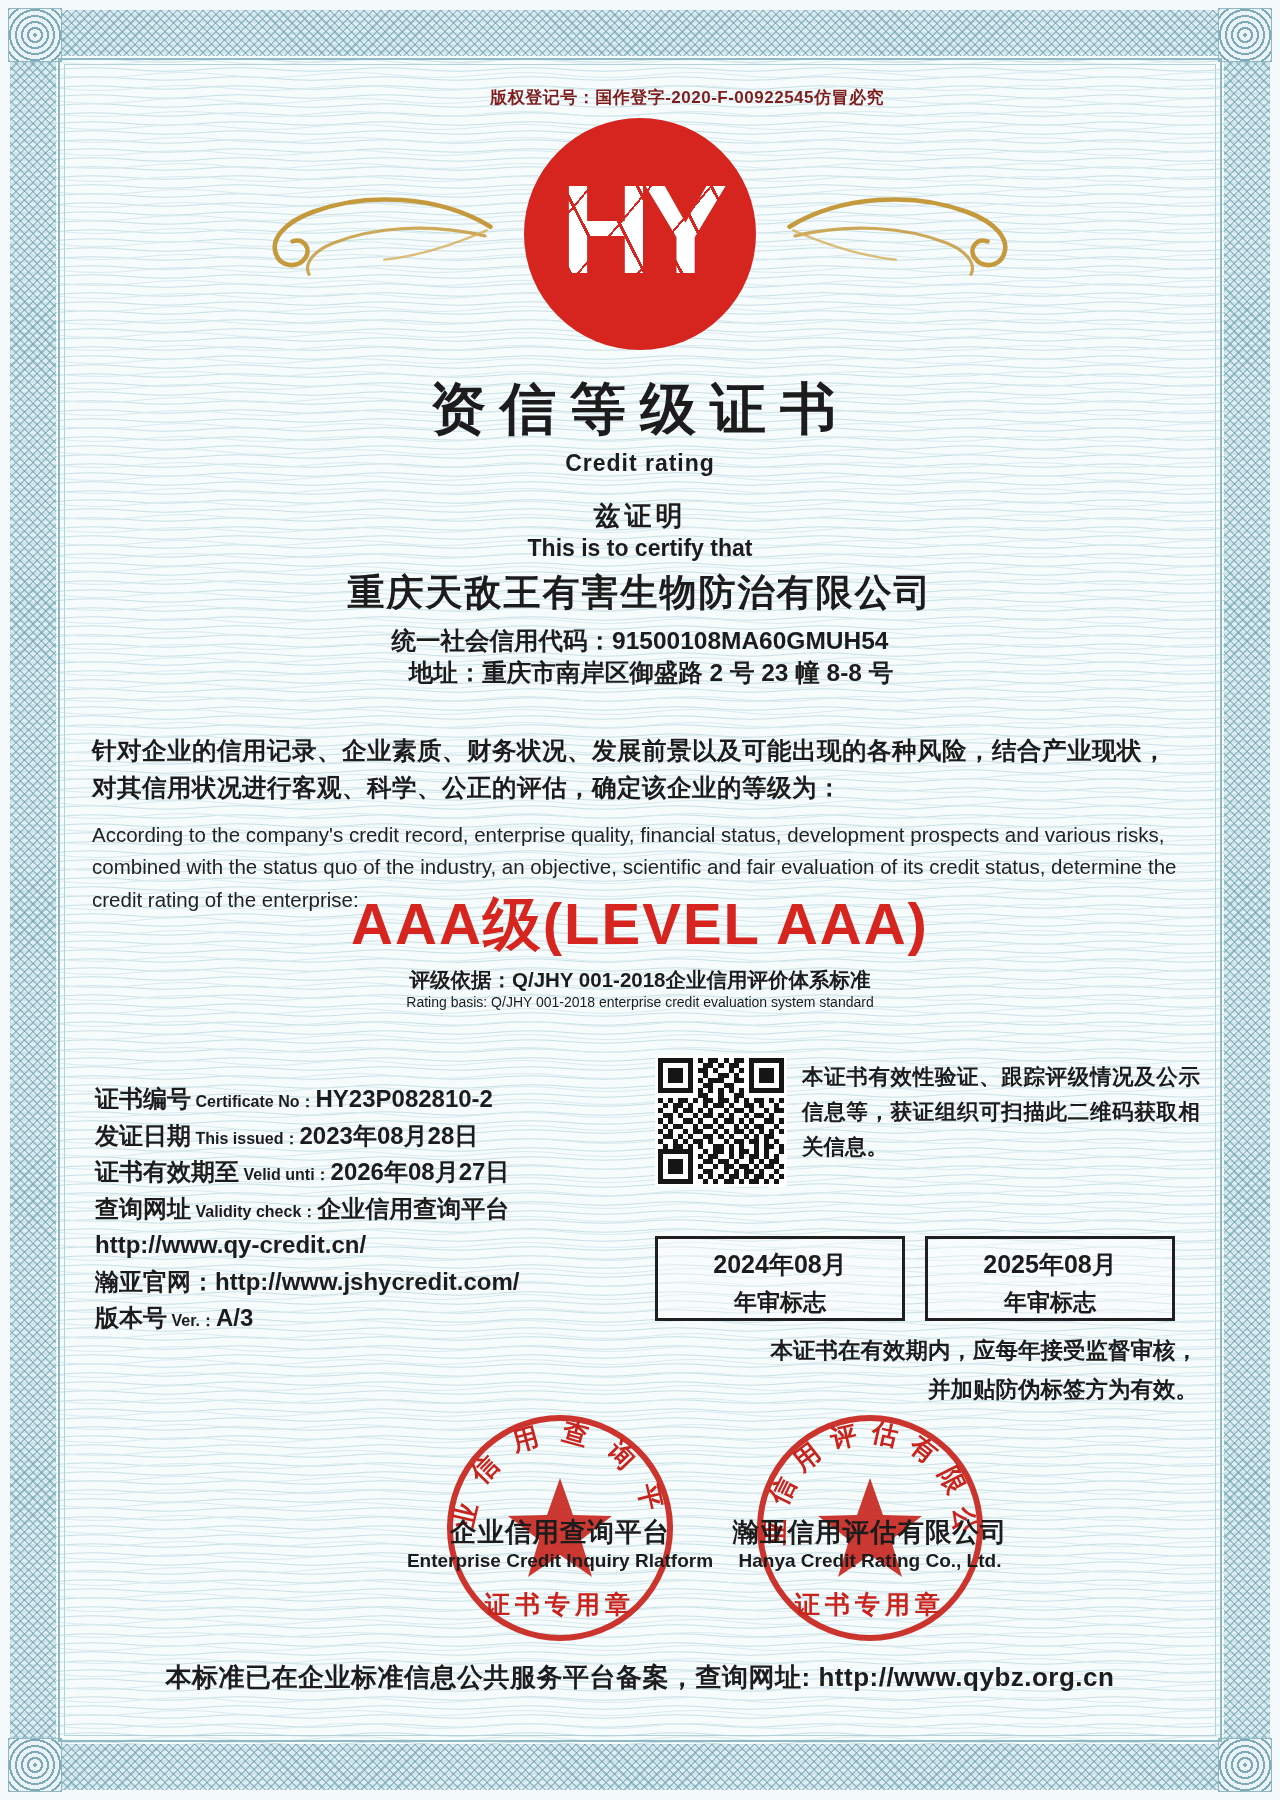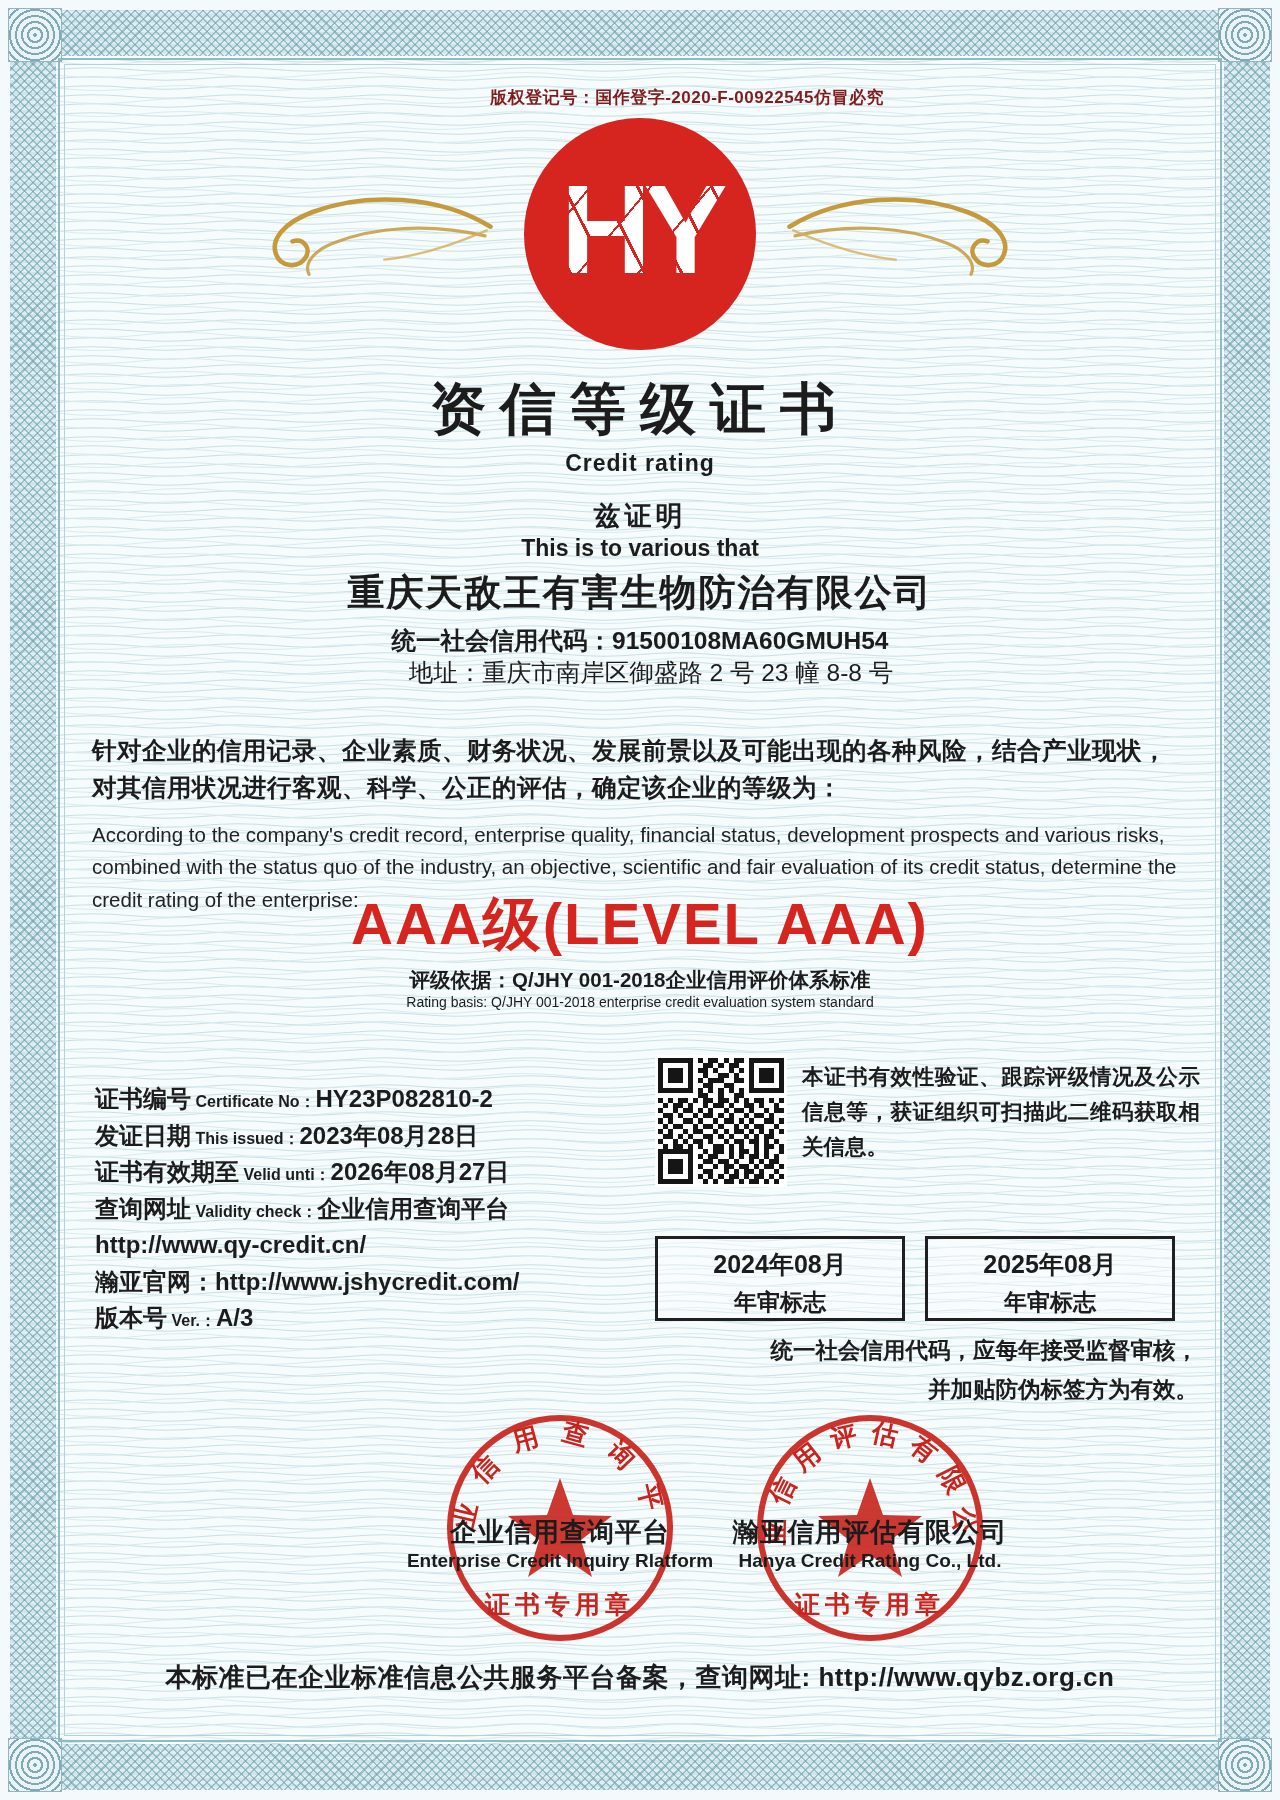"This is to various that" div.abs { text: various -> certify }
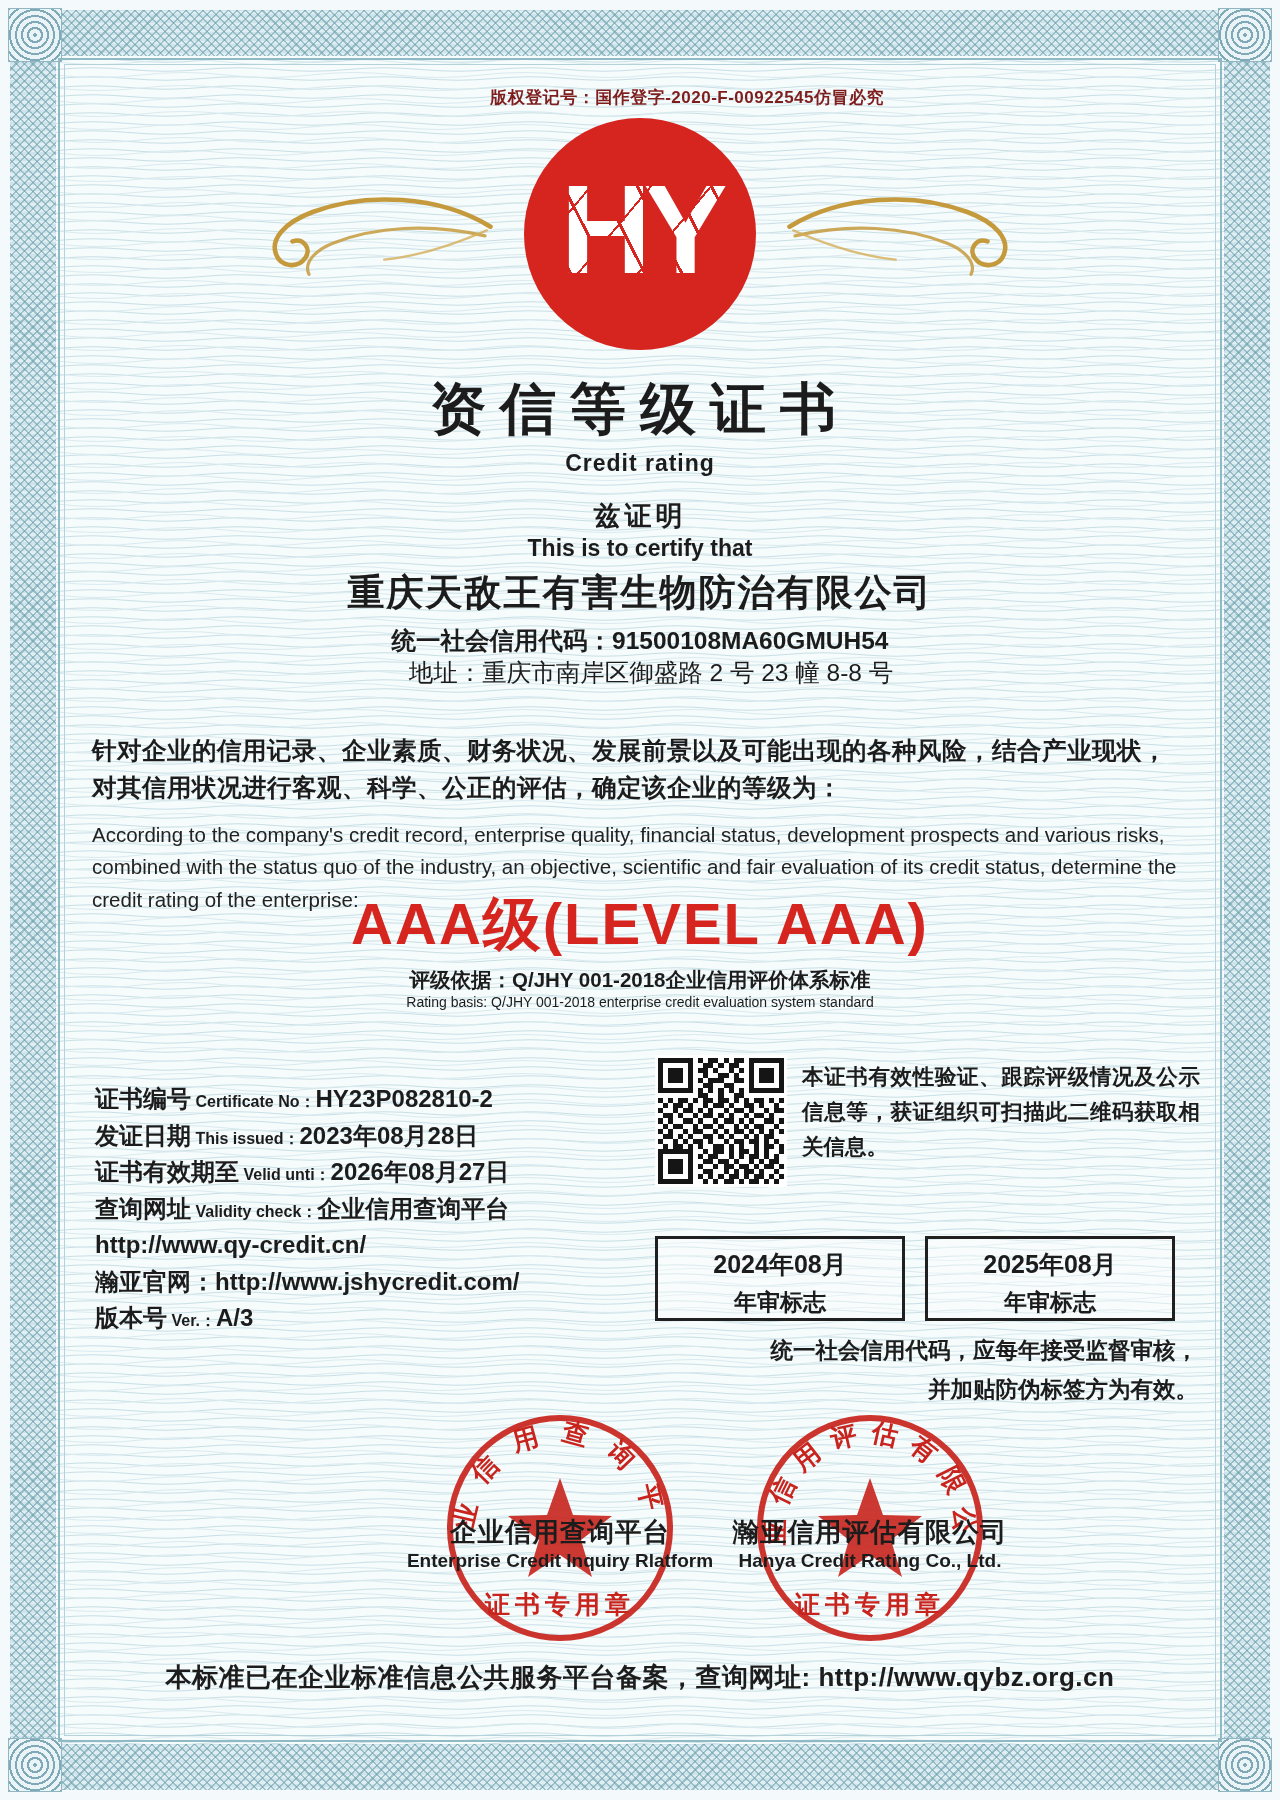"地址：重庆市南岸区御盛路 2 号 23 幢" .address { font-weight: 400 -> 700 }
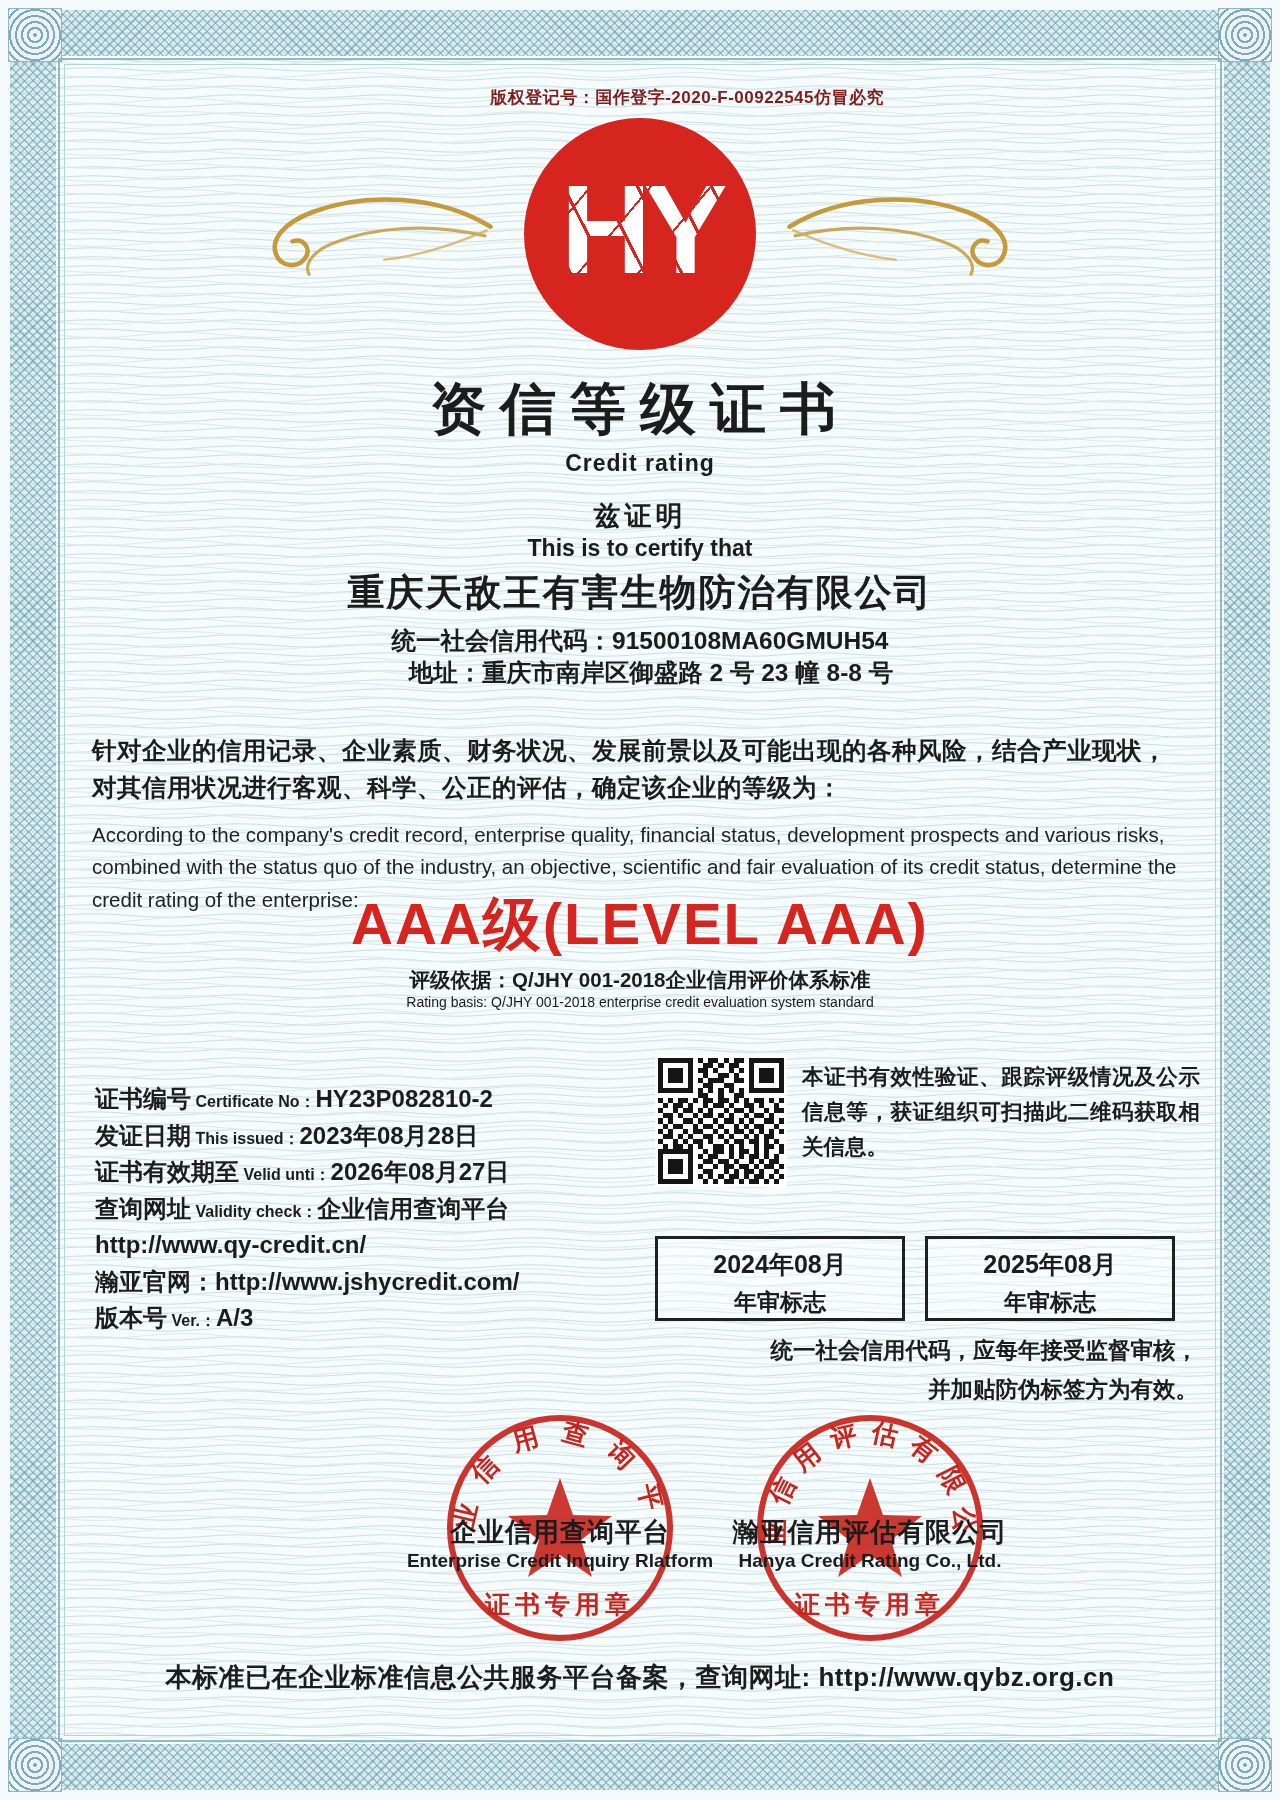"统一社会信用代码，应每年接受监督审核，" div { text: 统一社会信用代码 -> 本证书在有效期内 }
